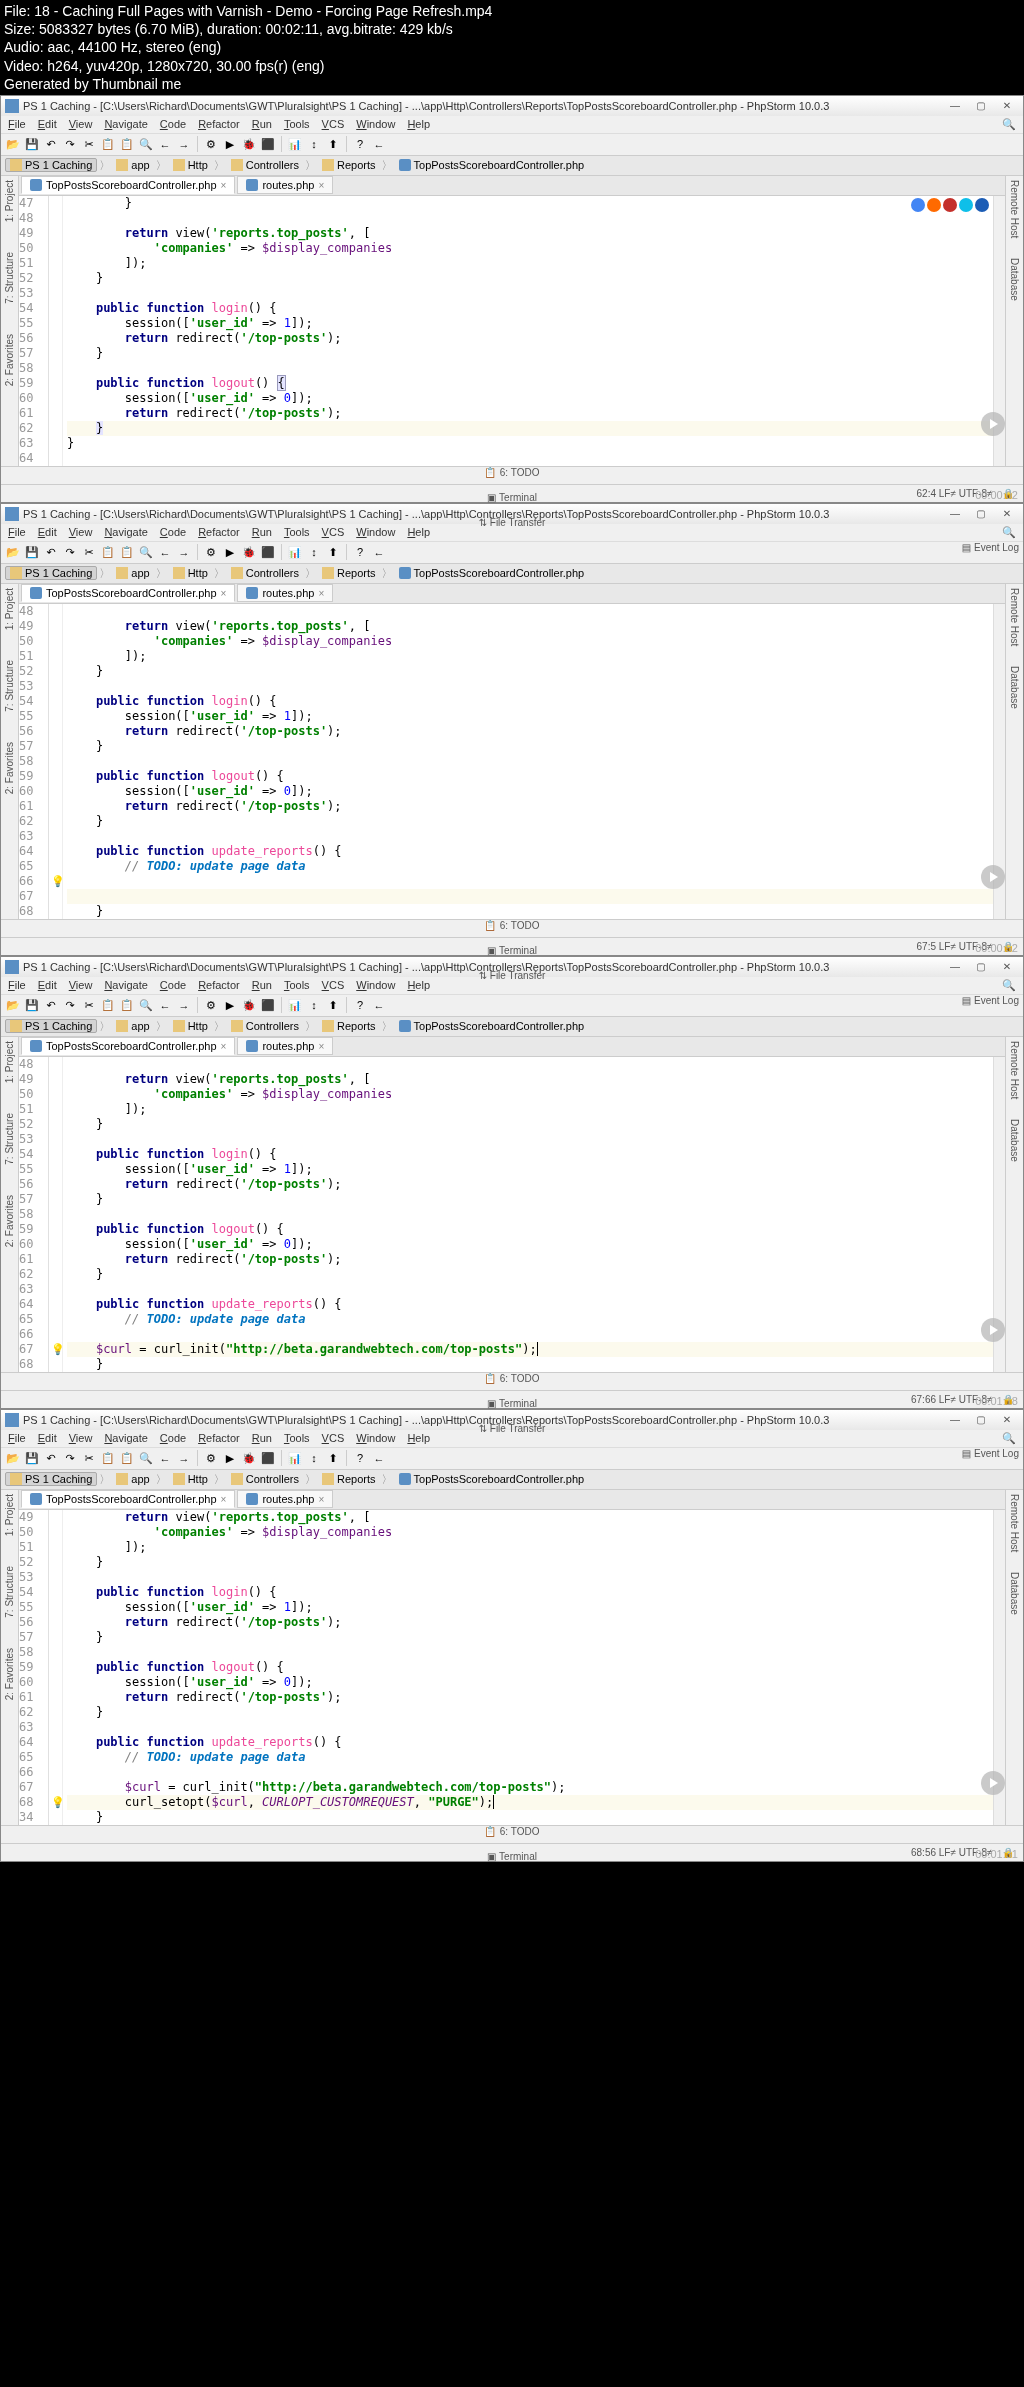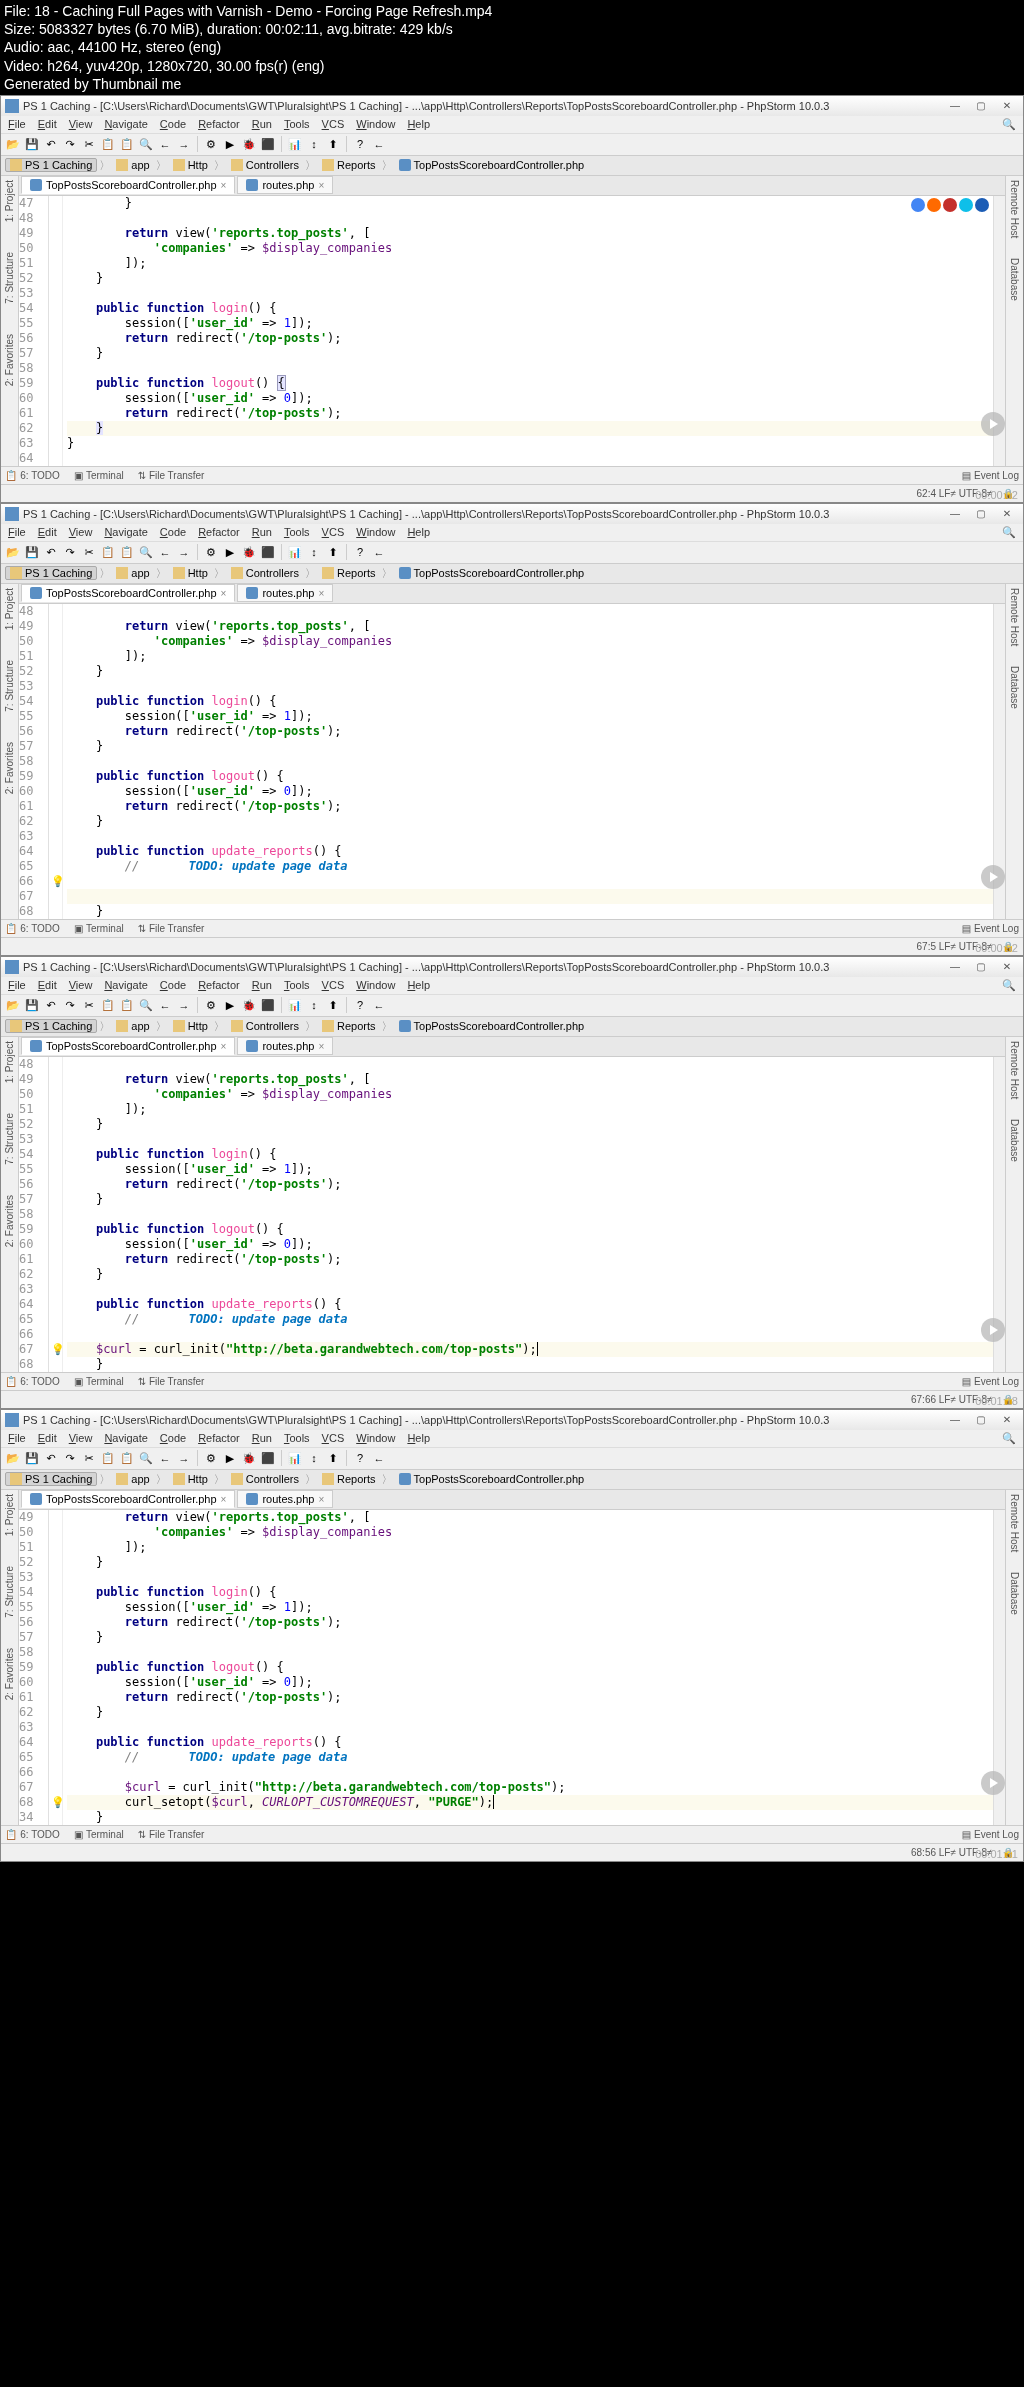"📋 6: TODO" .bottom-tools { flex-direction: none -> column }
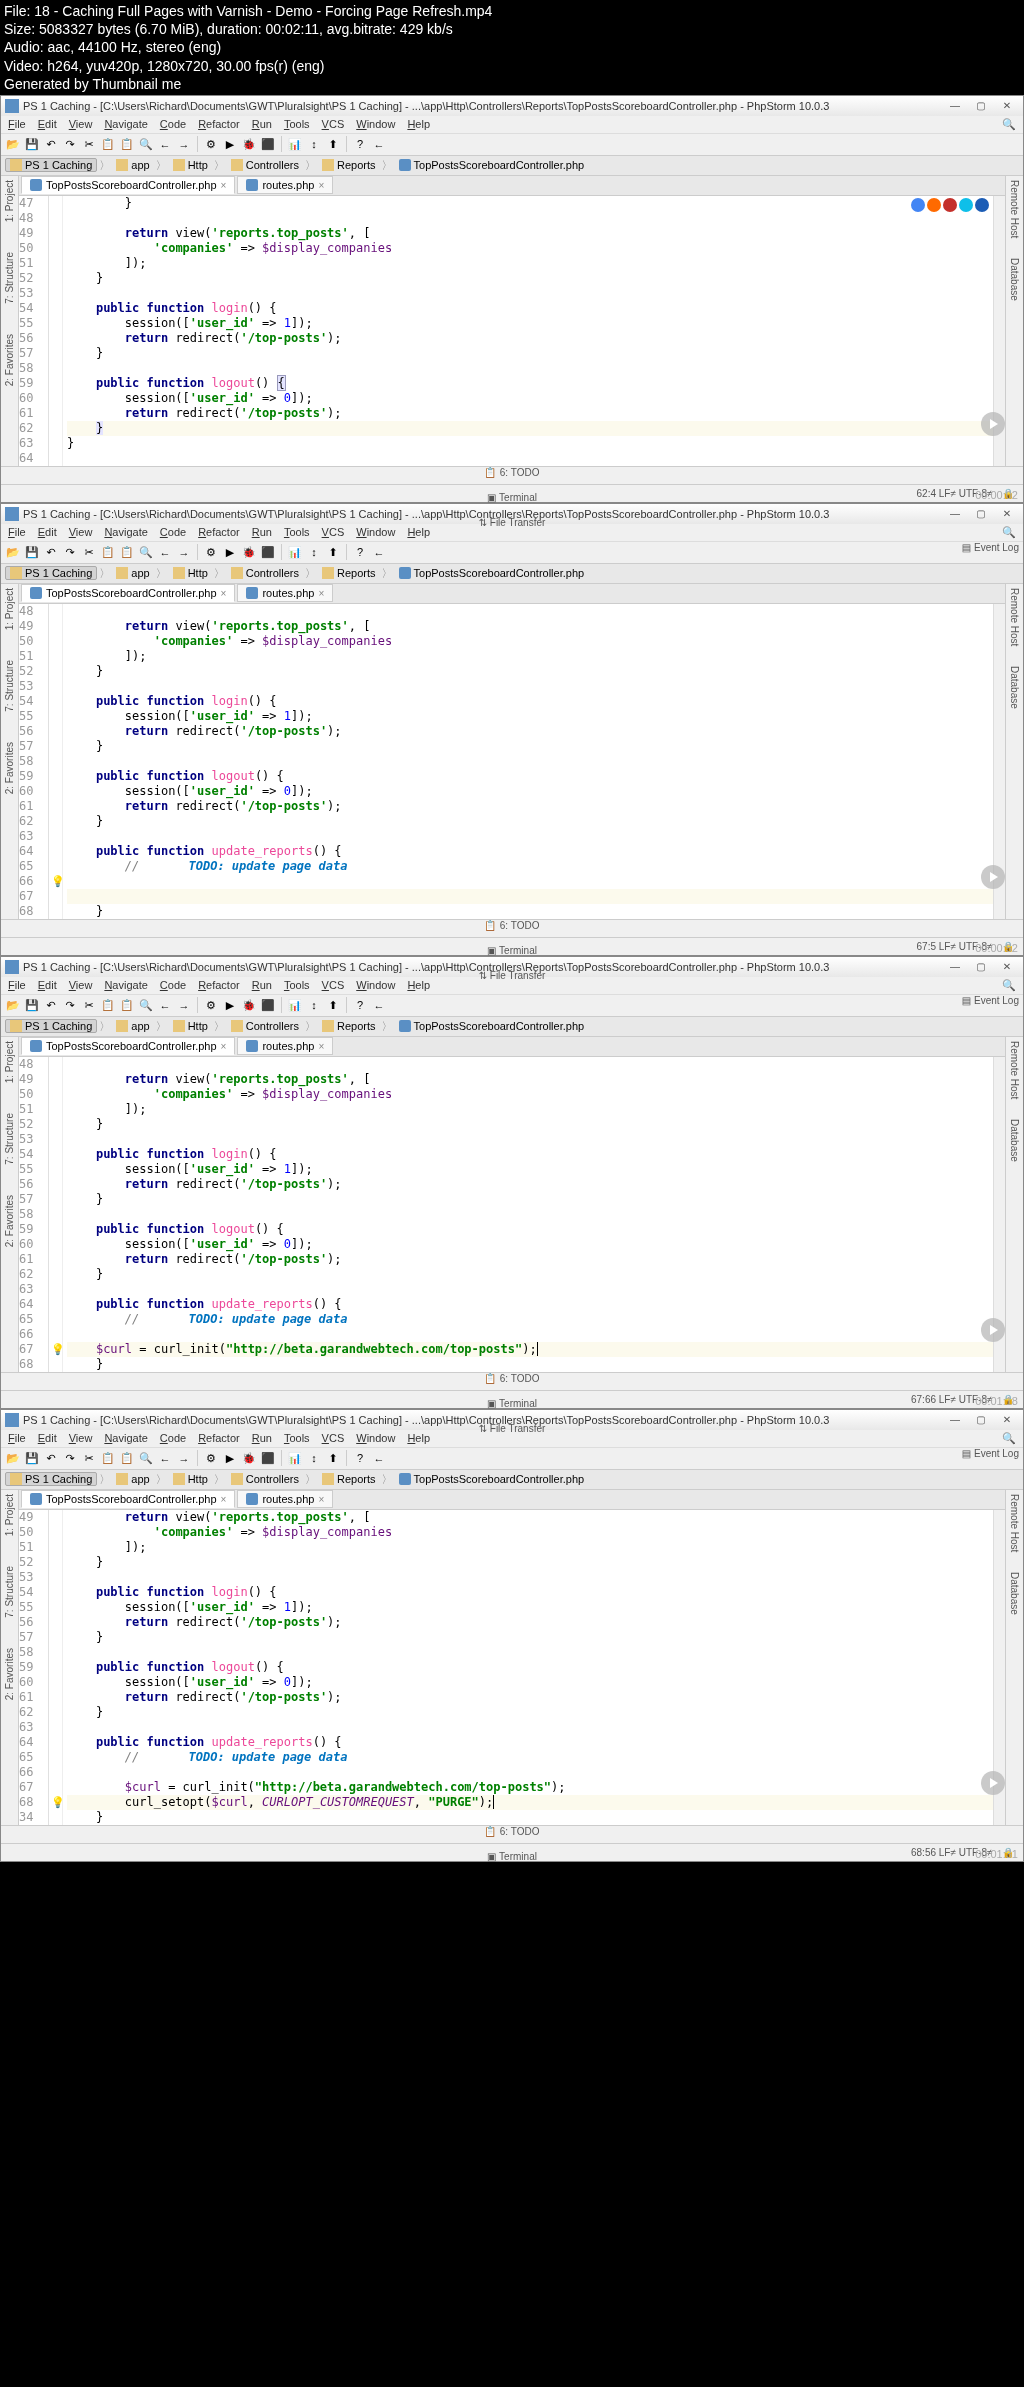"TODO: update page data" .code-lines .todo { margin-left: 42px -> none }
